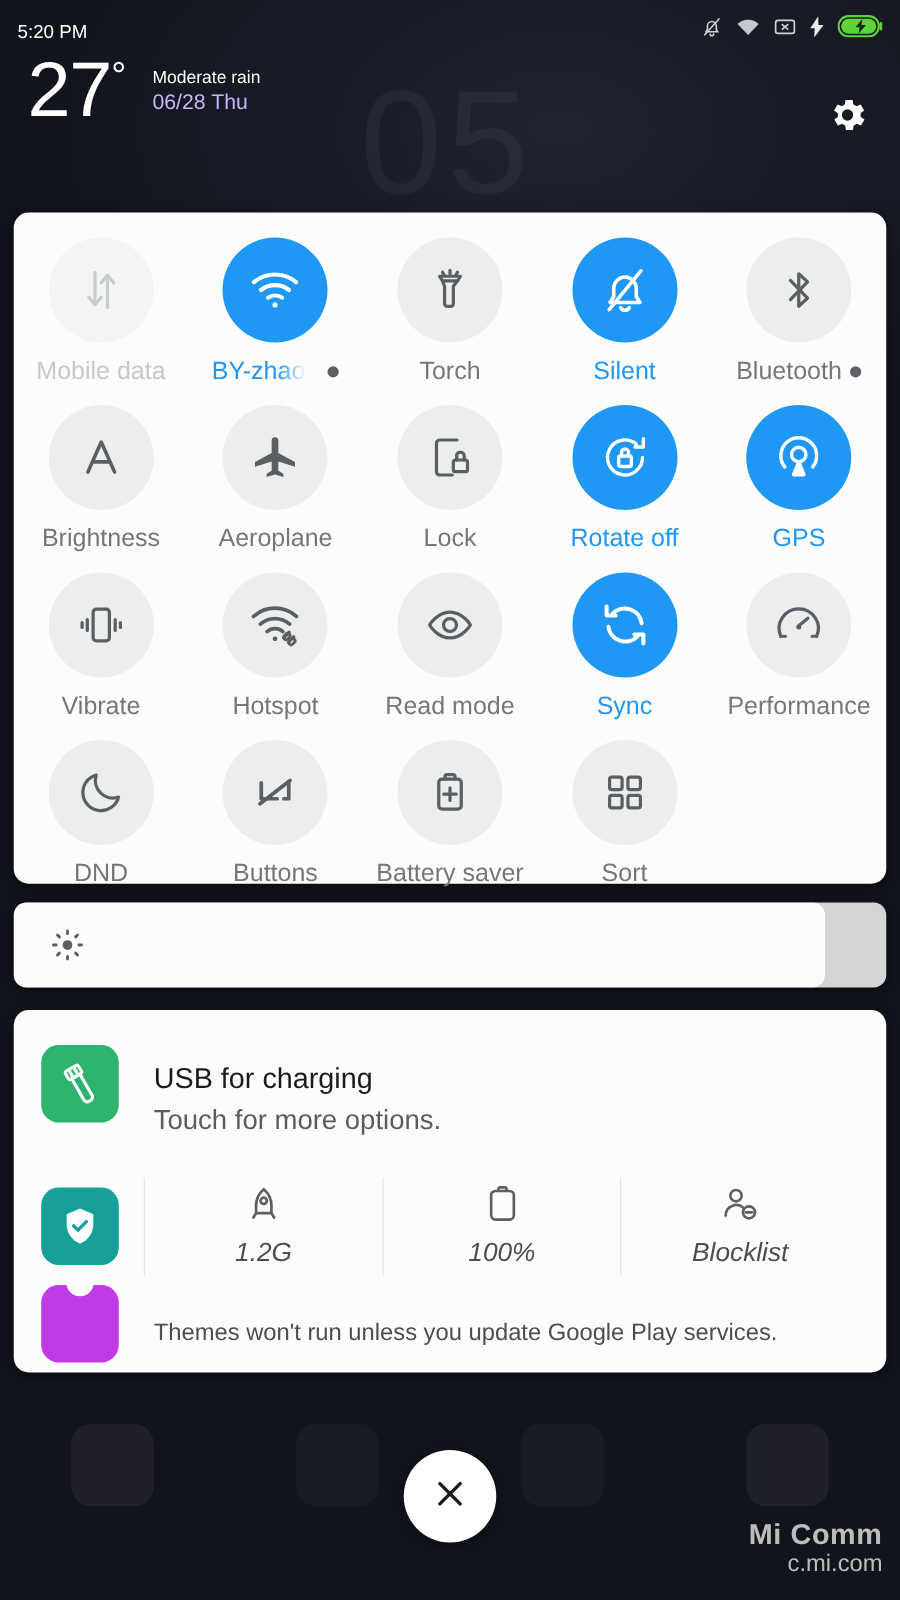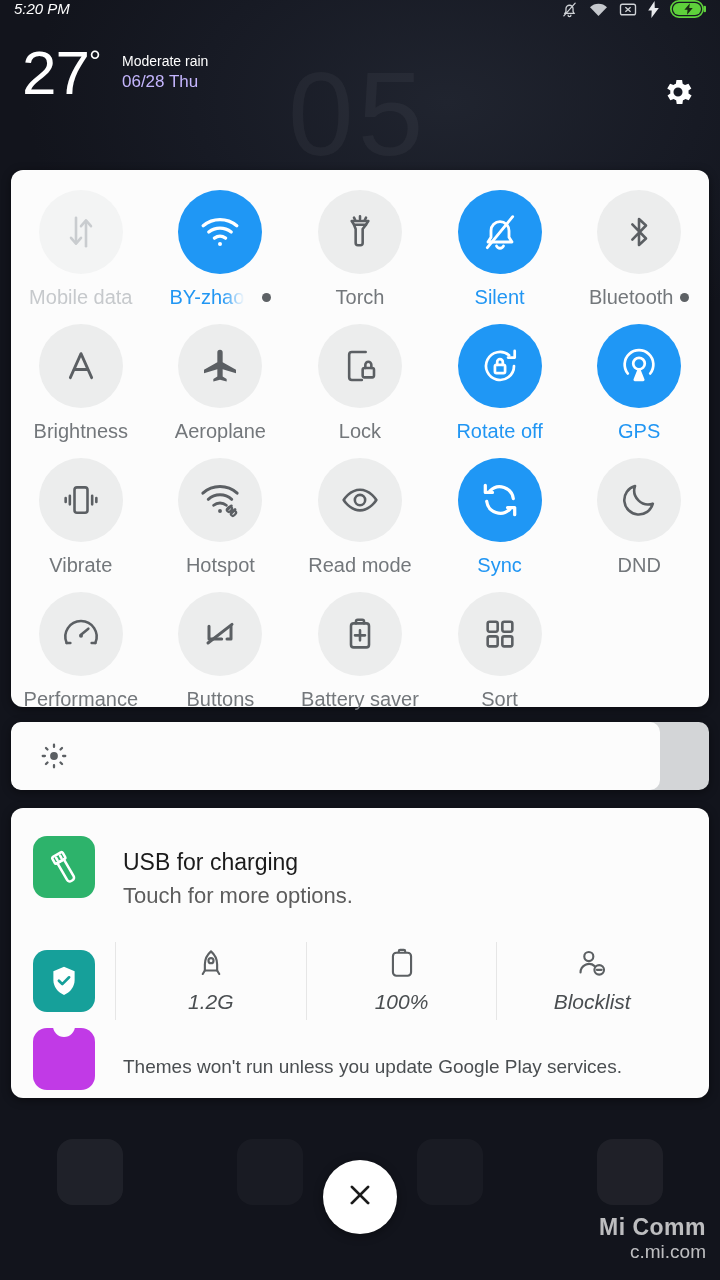"5:20 PM" #statusbar { align-items: flex-start -> flex-end; font-style: italic -> none }
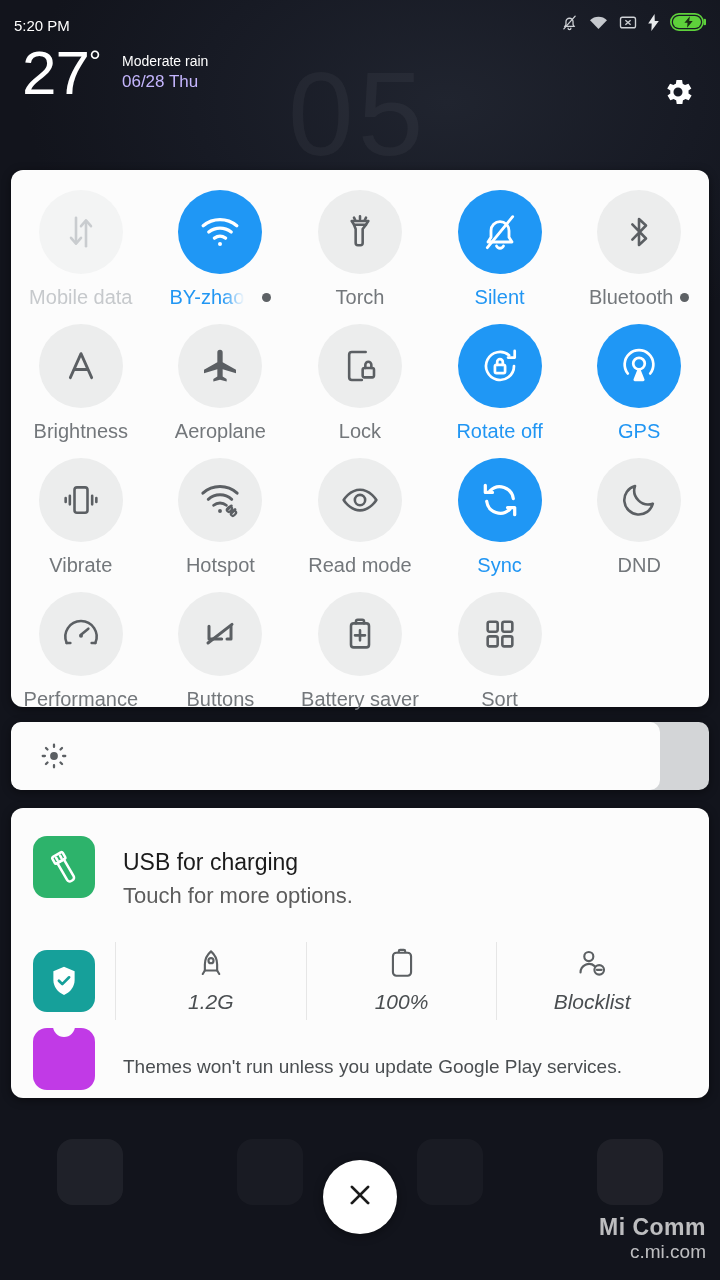"DND" div.tile { order: before "Performance" -> after "Performance" }
